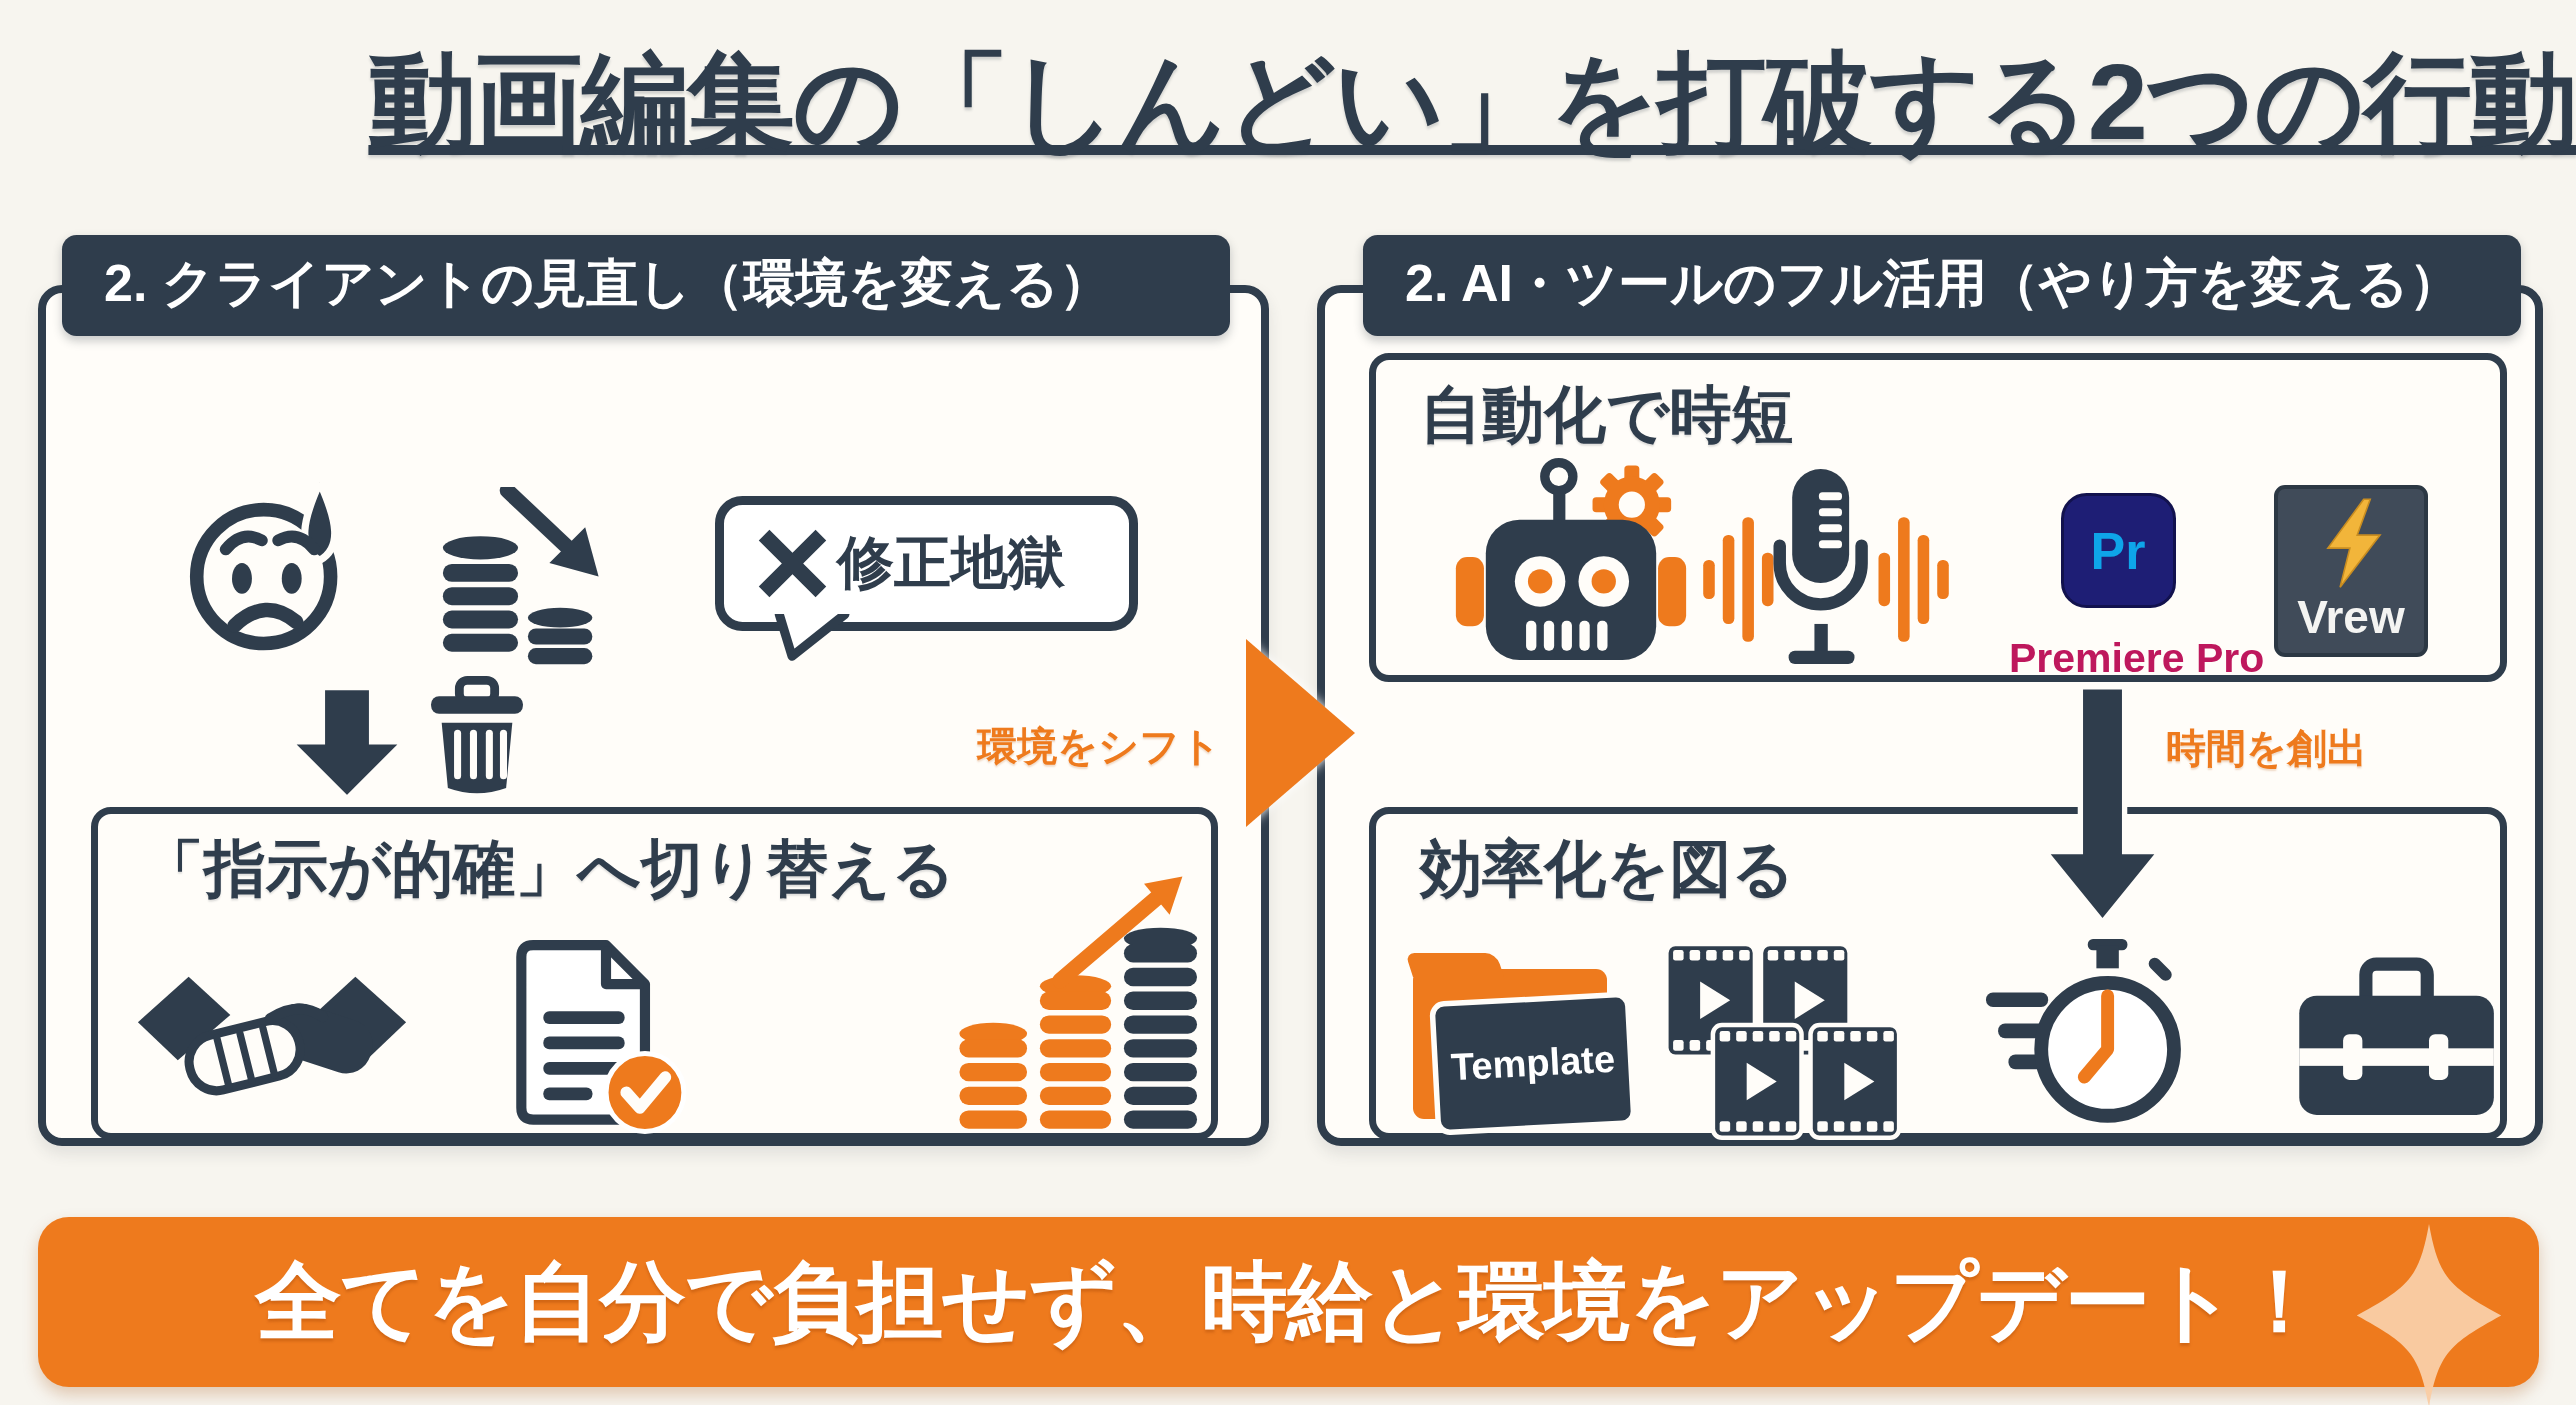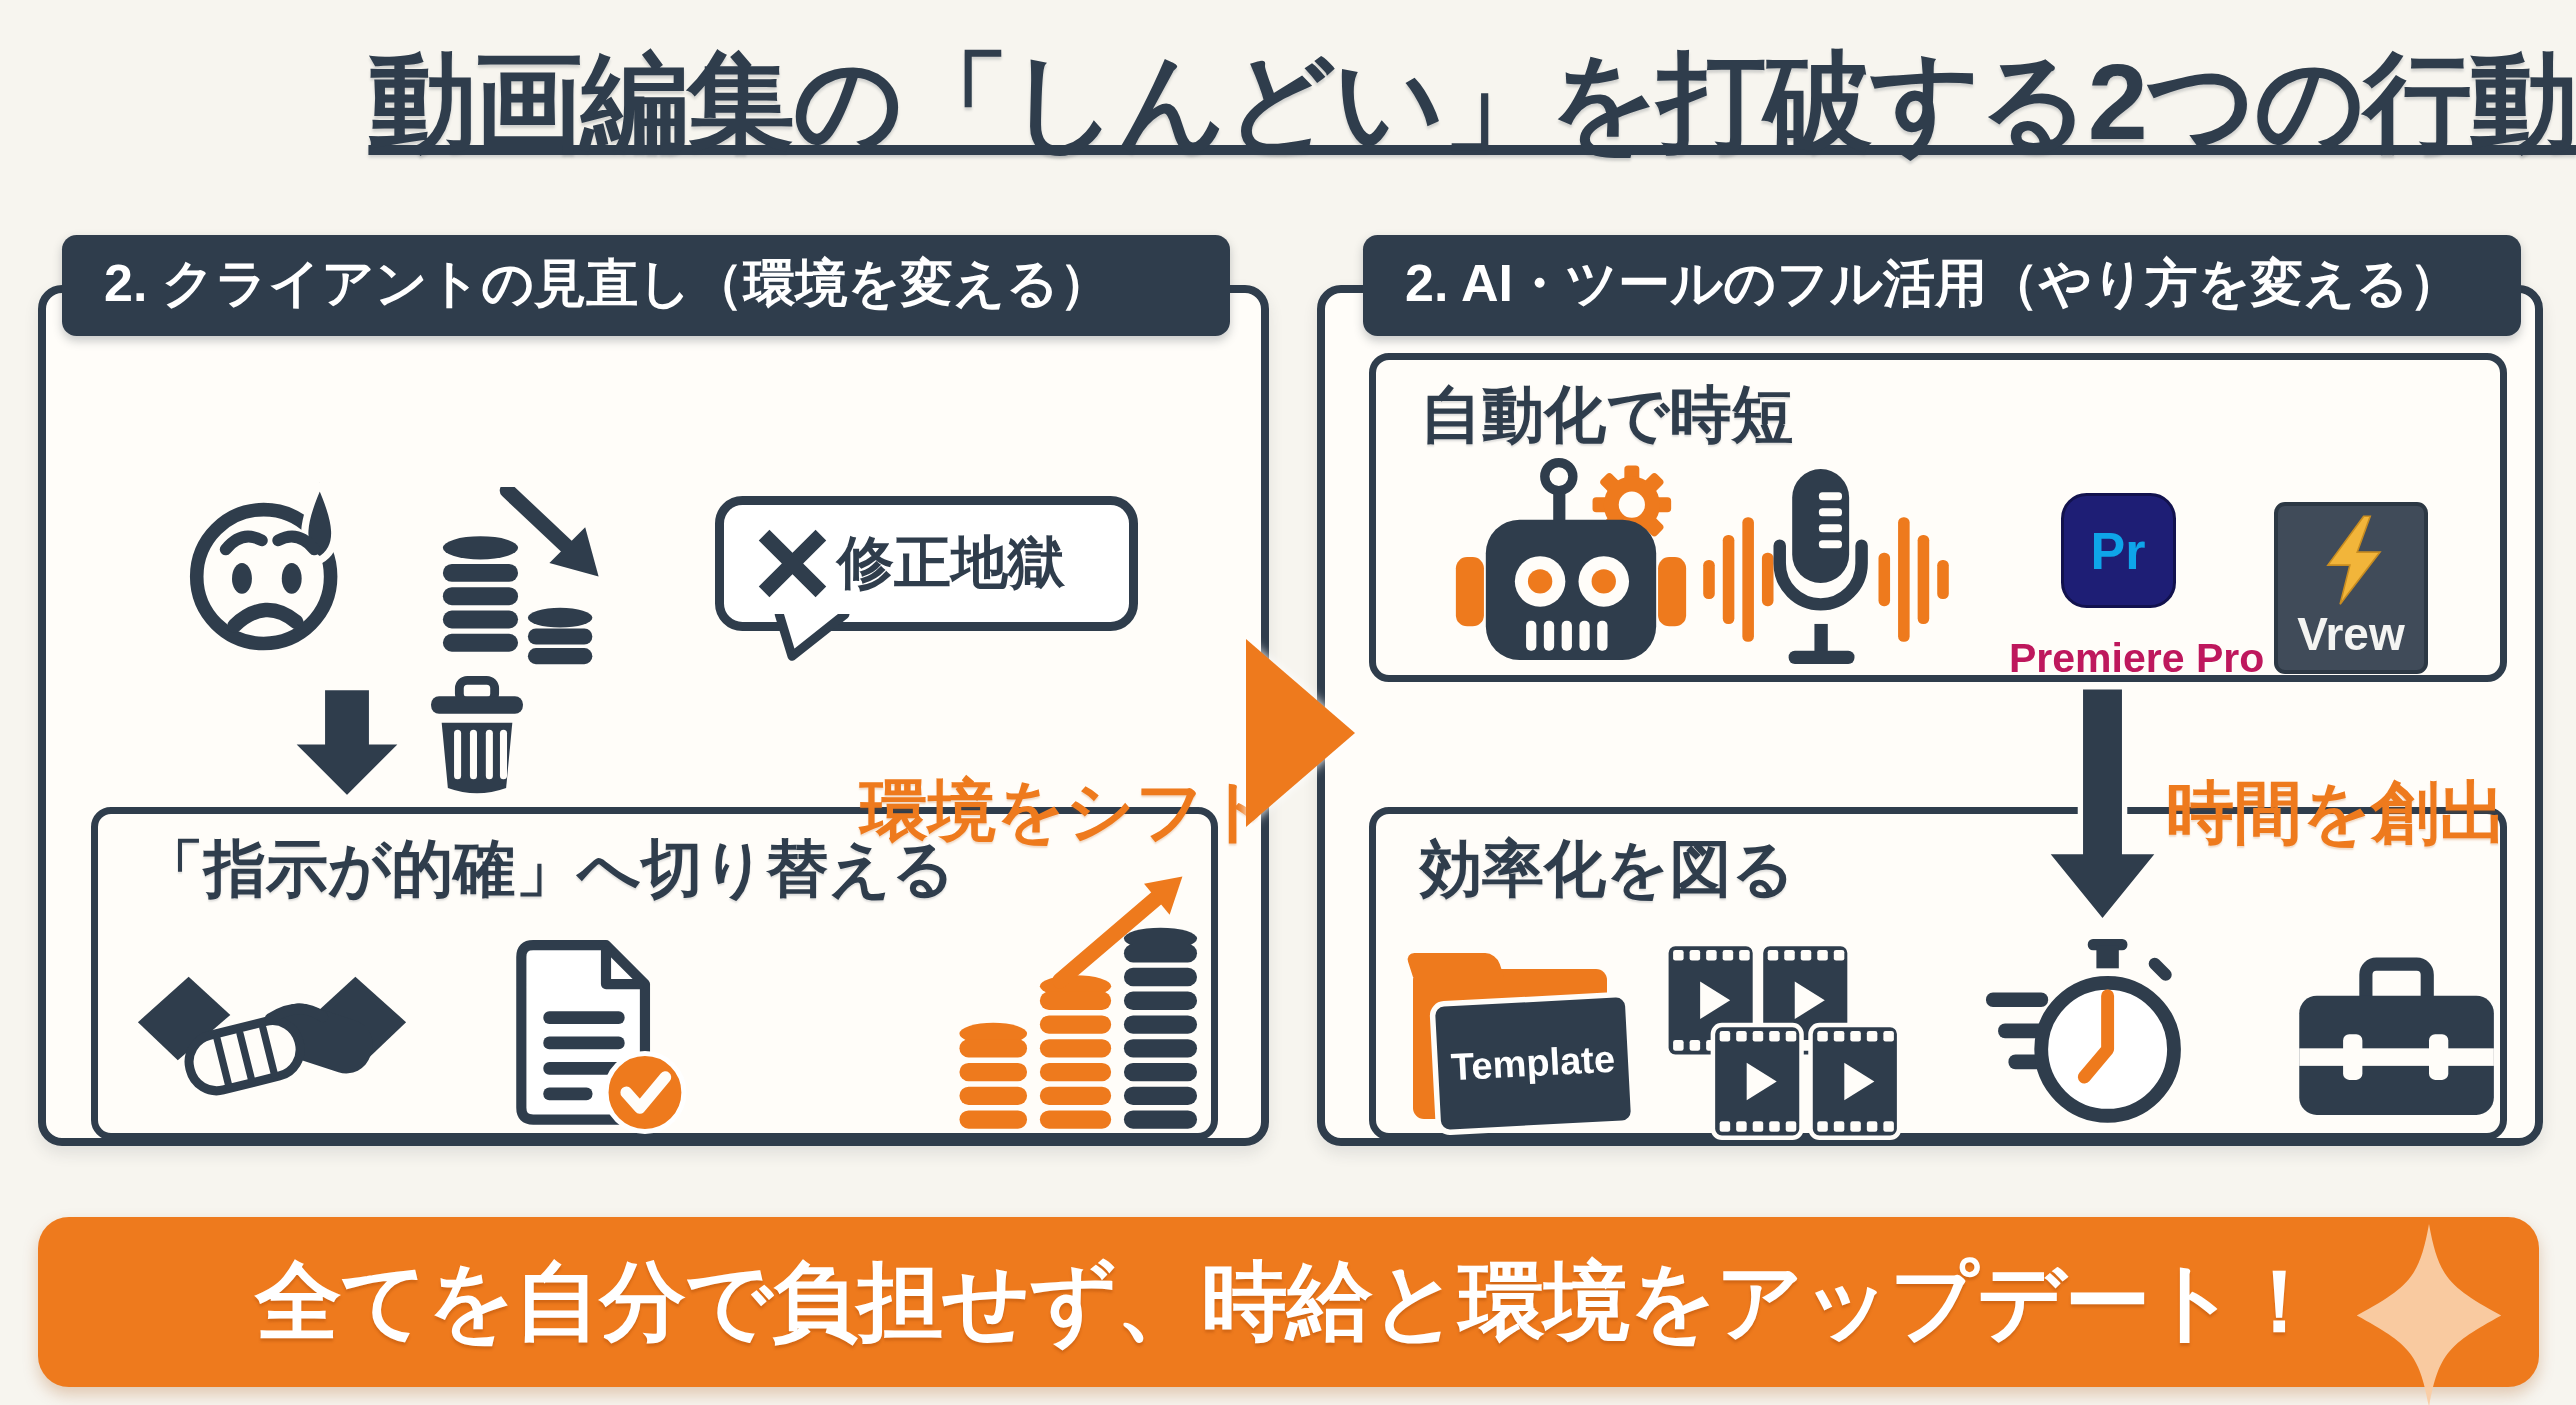"Vrew" .vrew-badge { top: 502px -> 485px }
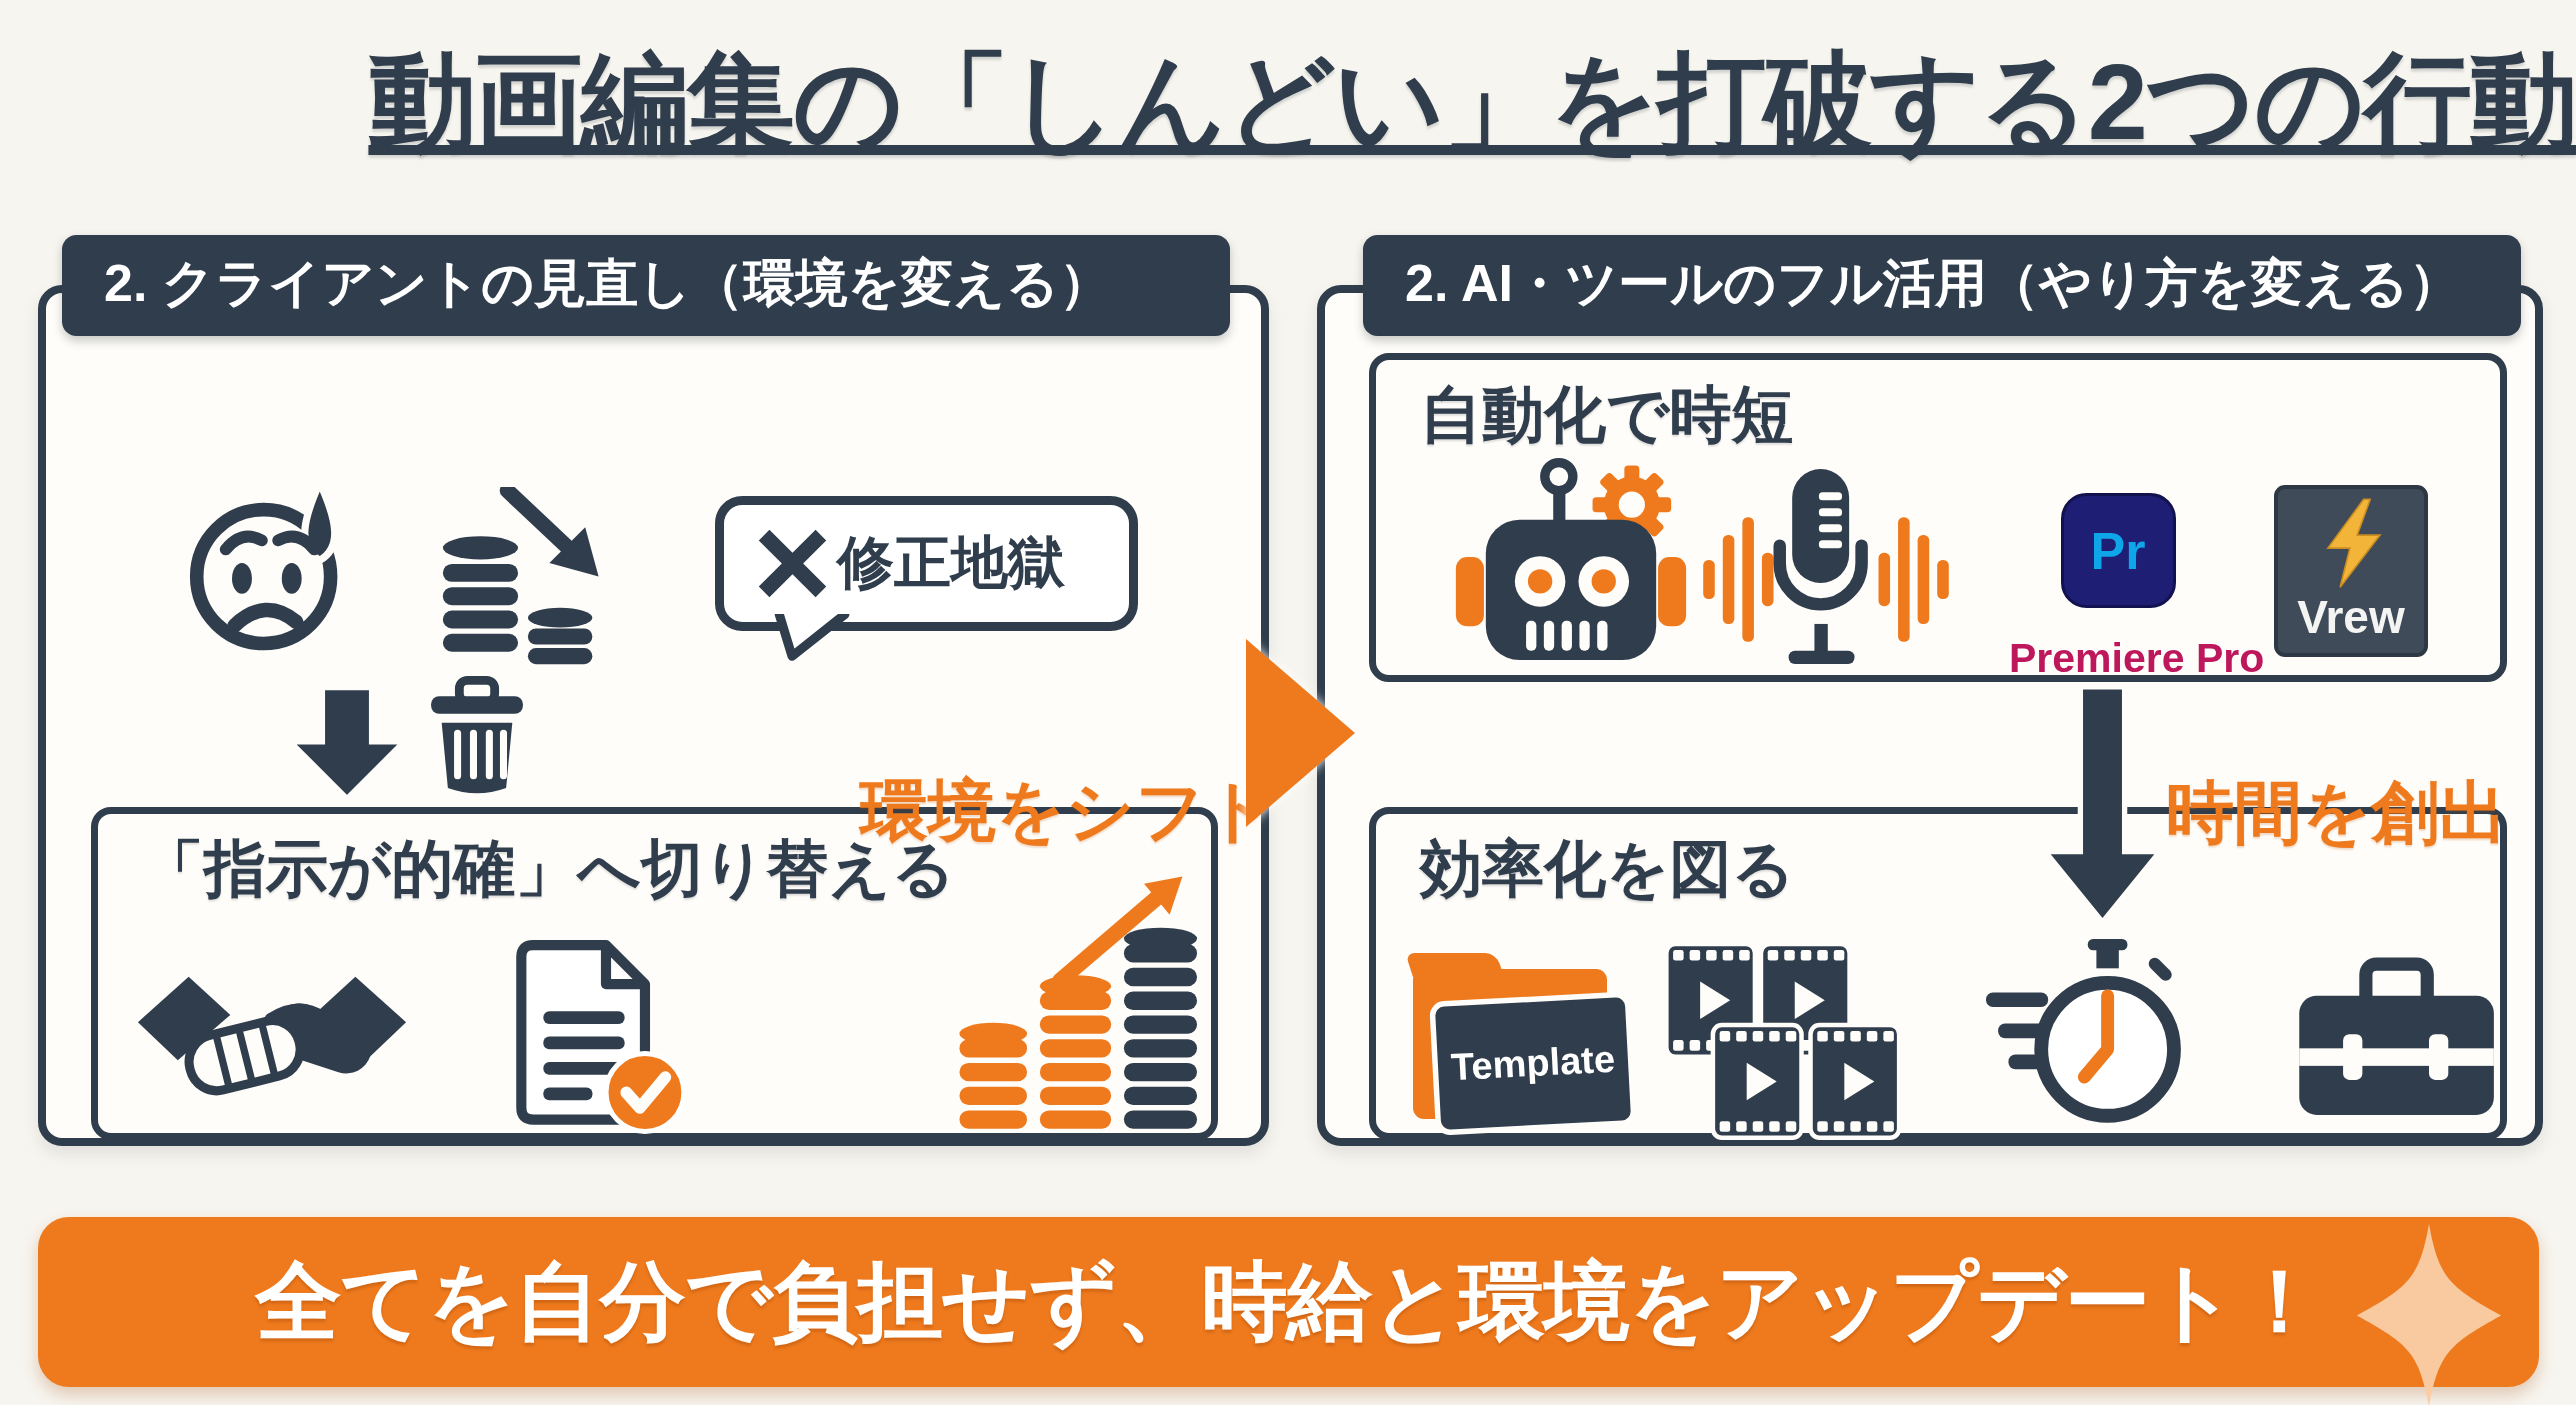"環境をシフト" .flow-label { font-size: 68px -> 40px; margin-top: 47px -> none }
